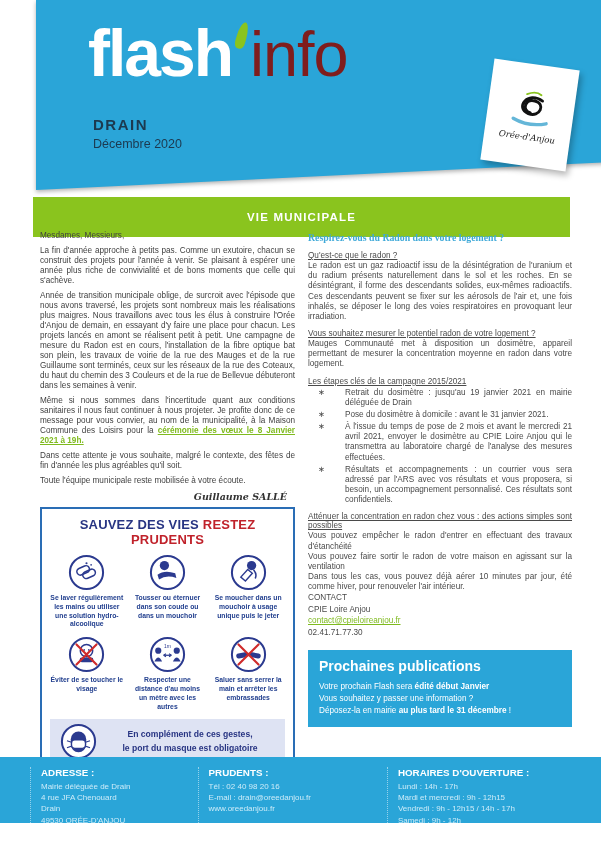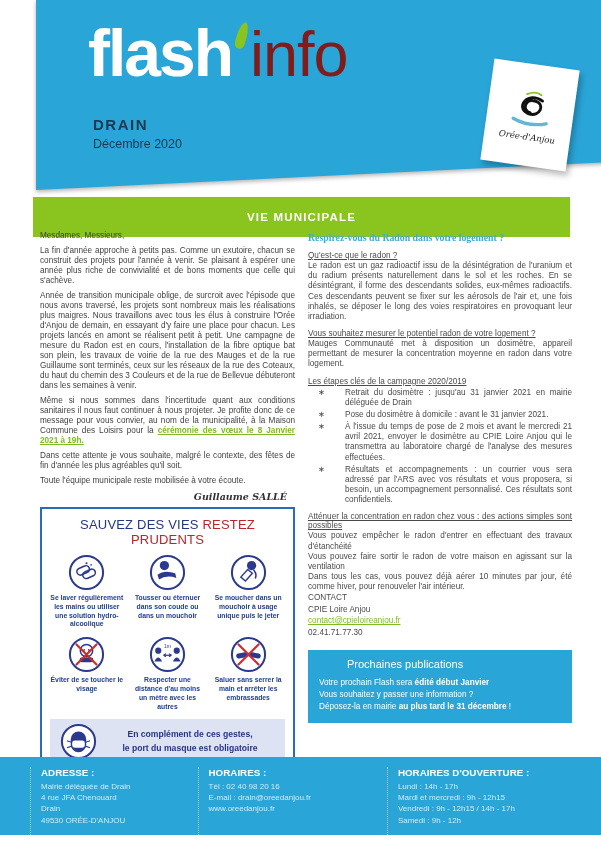"Les étapes clés de la" div.r-heading { text: 2020/2019 -> 2015/2021 }
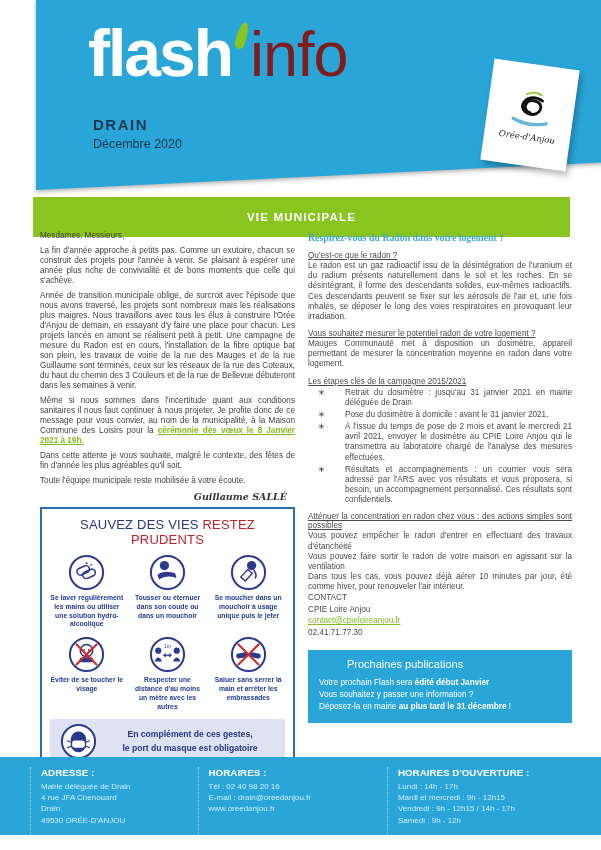"Retrait du dosimètre : jusqu'au" div.r-bullet { text: 31 -> 19 }
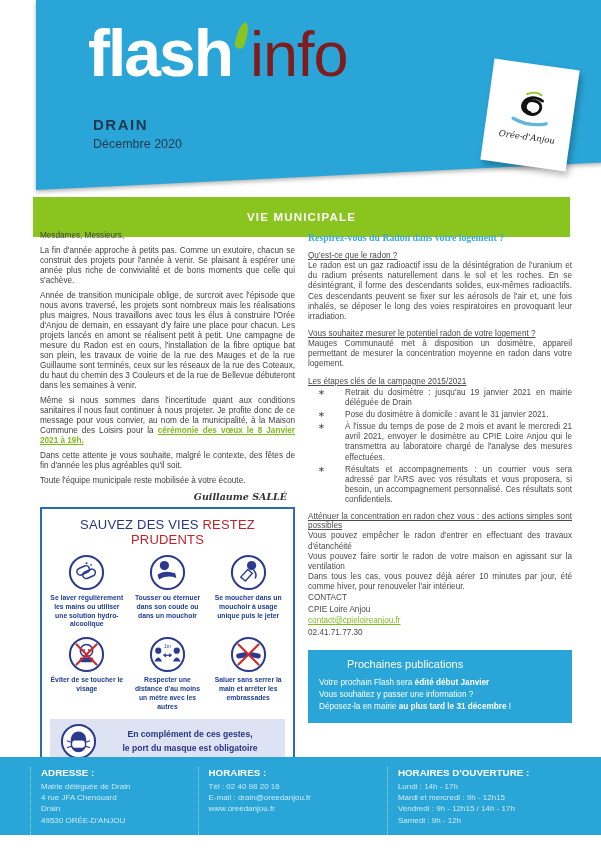"SAUVEZ DES VIES RESTEZ PRUDENTS" .safety-title { font-weight: normal -> bold }
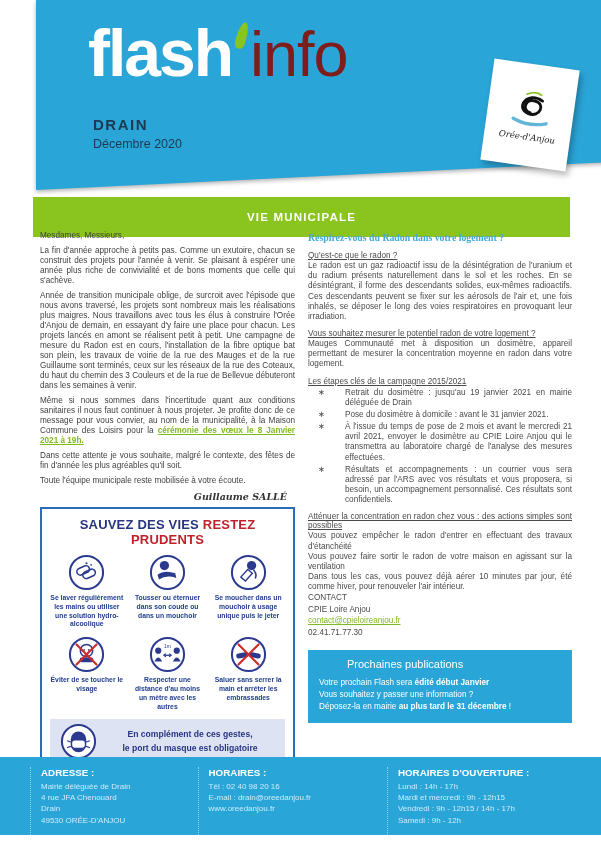"Prochaines publications" .pub-title { font-size: 11px -> 14px; font-weight: normal -> bold; margin-left: 28px -> none }
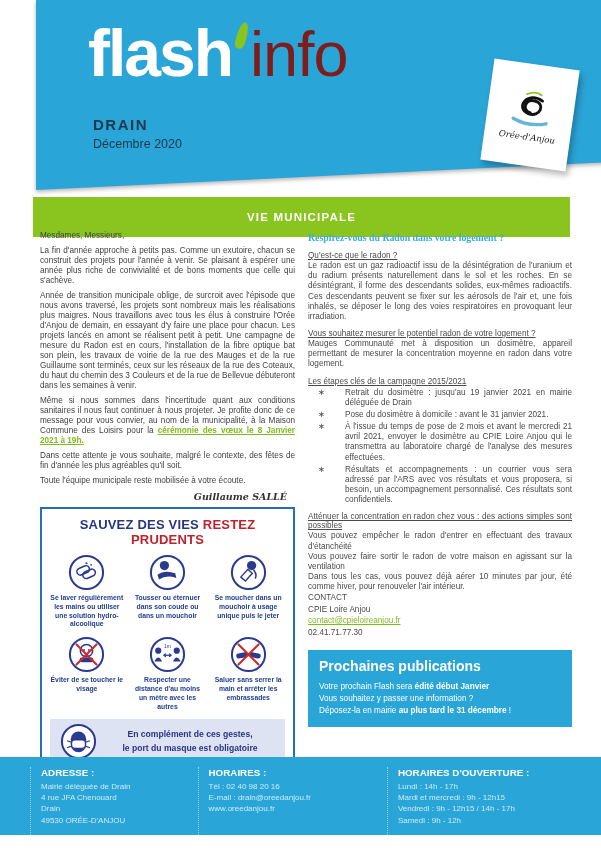"ADRESSE :" .footer { height: 78px -> 66px }
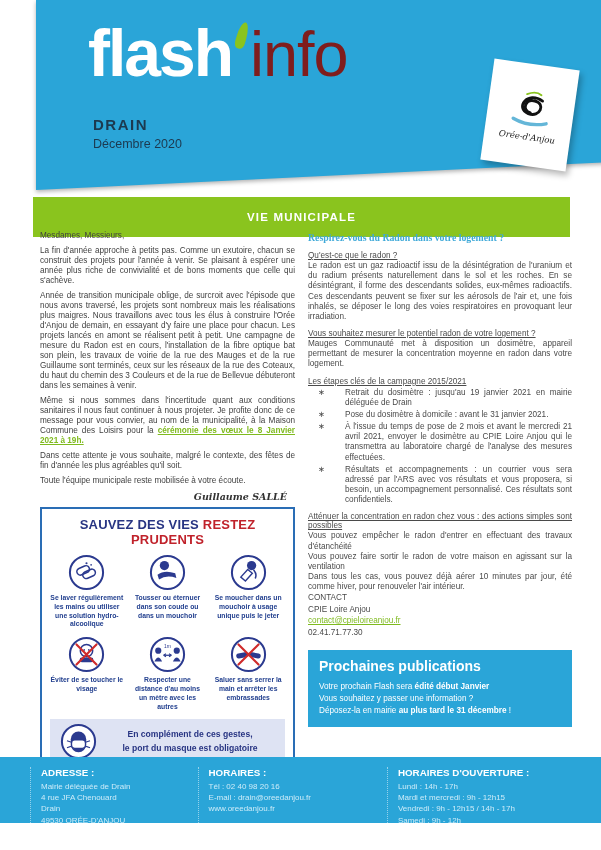"HORAIRES :" div.f-title { text: HORAIRES -> PRUDENTS }
